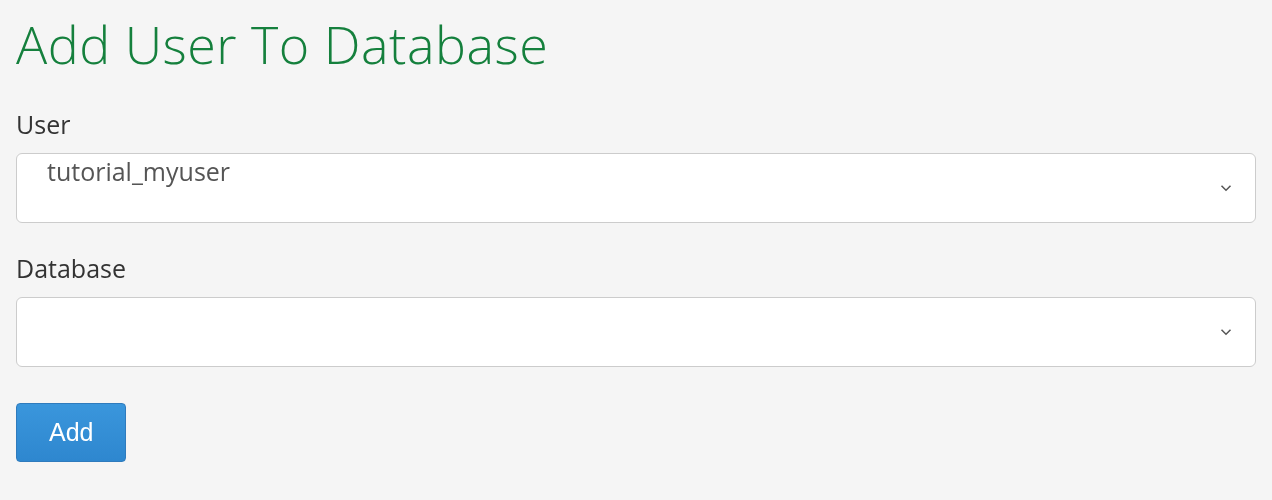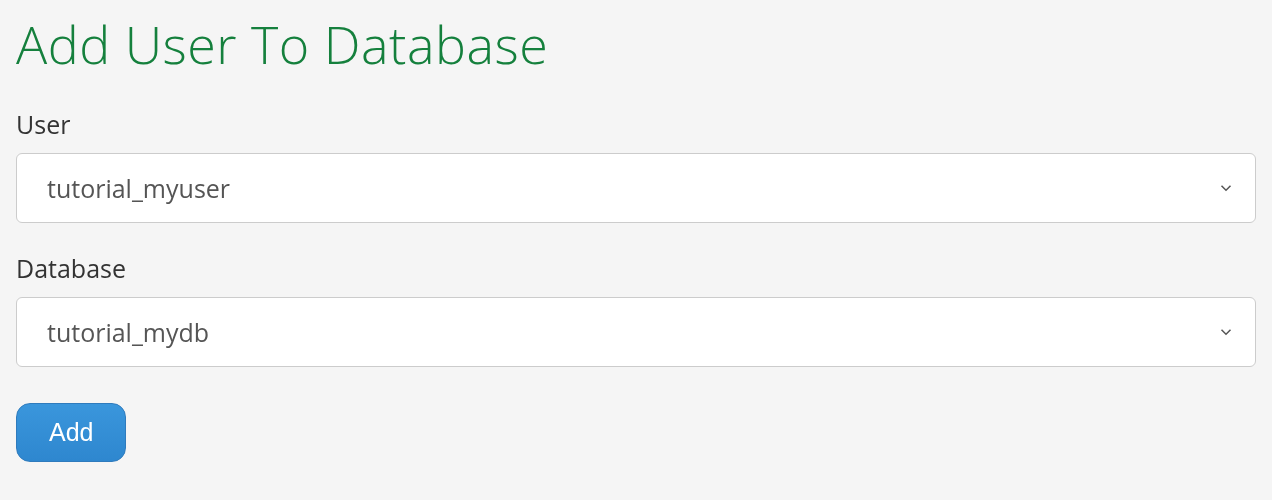"tutorial_myuser" .select-wrapper { align-items: center -> flex-start }
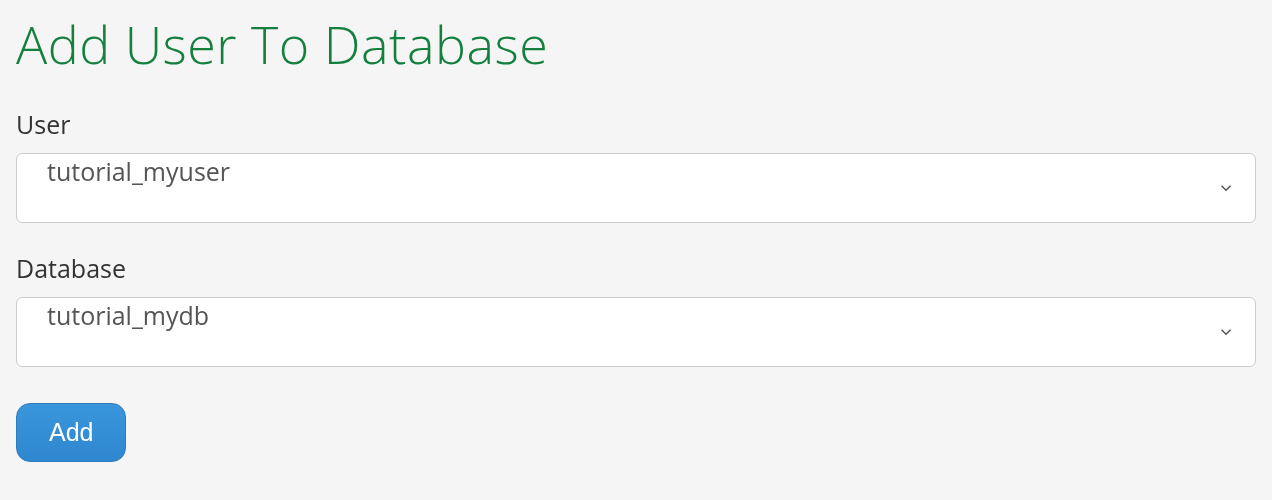"tutorial_mydb" span.select-value { html: <span>tutorial_mydb</span> -> none }
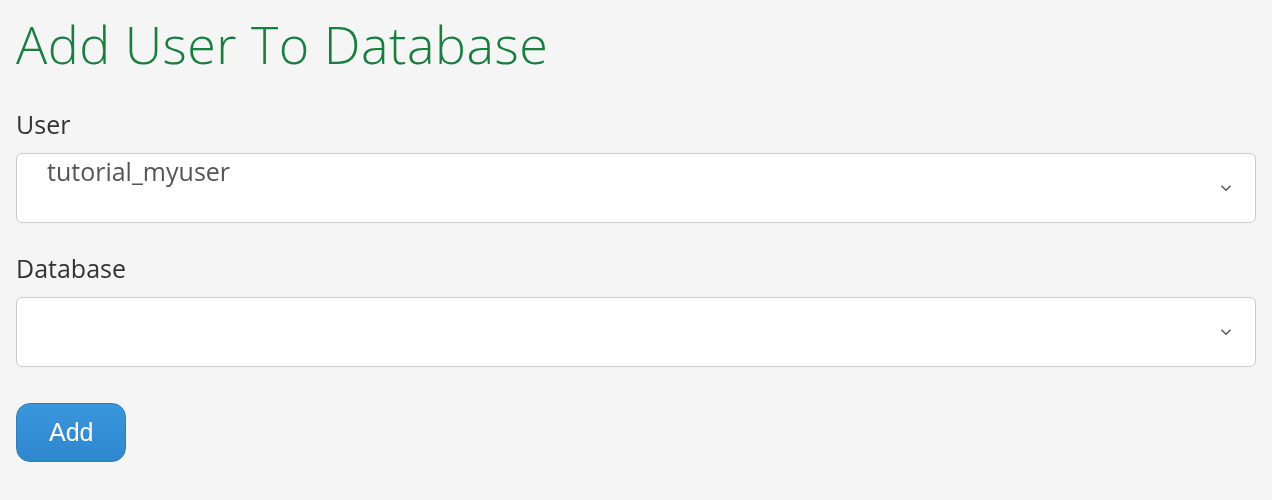"Add" .submit-button { border-radius: 14px -> 4px }
